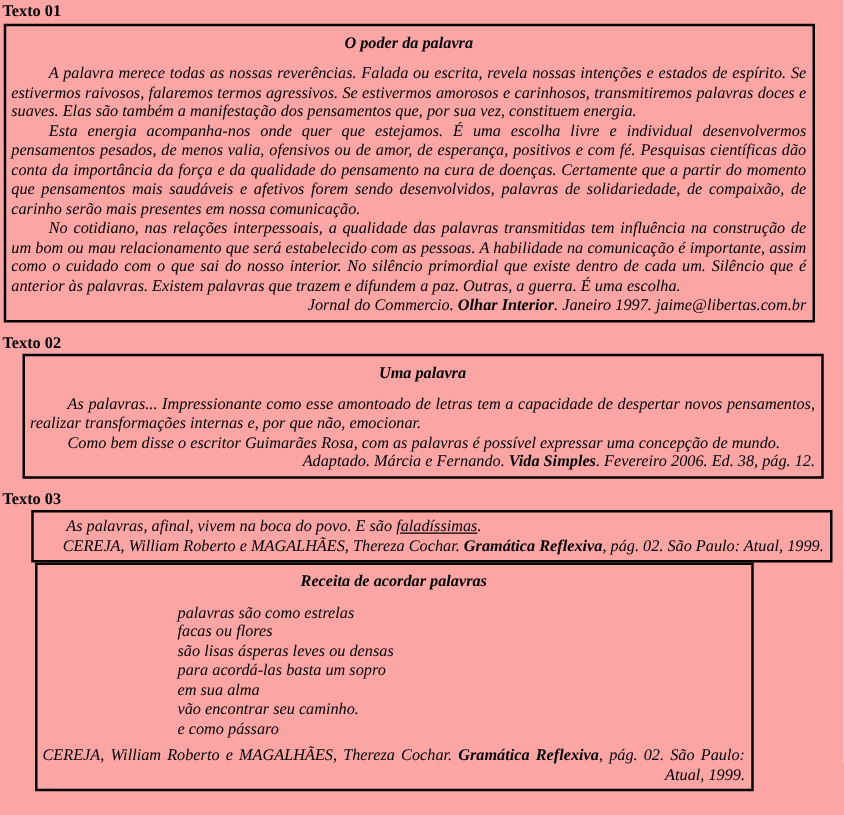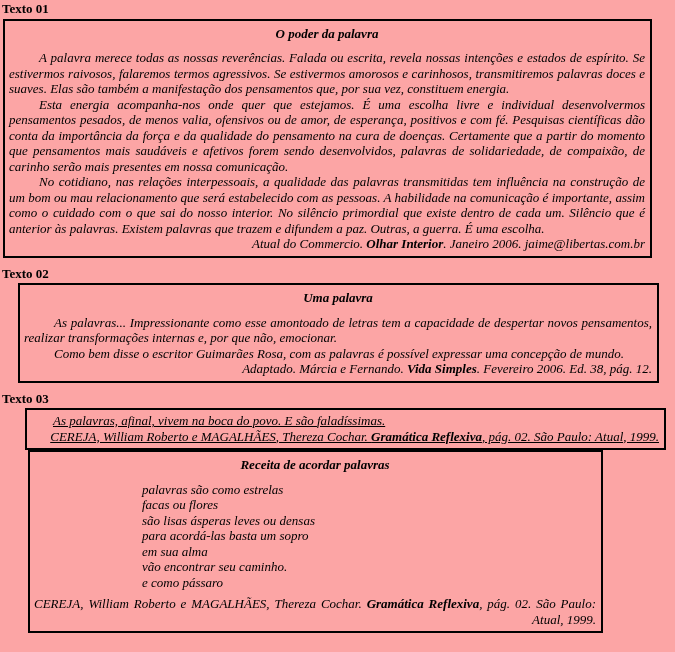"Atual do Commercio." span { text: Atual -> Jornal }
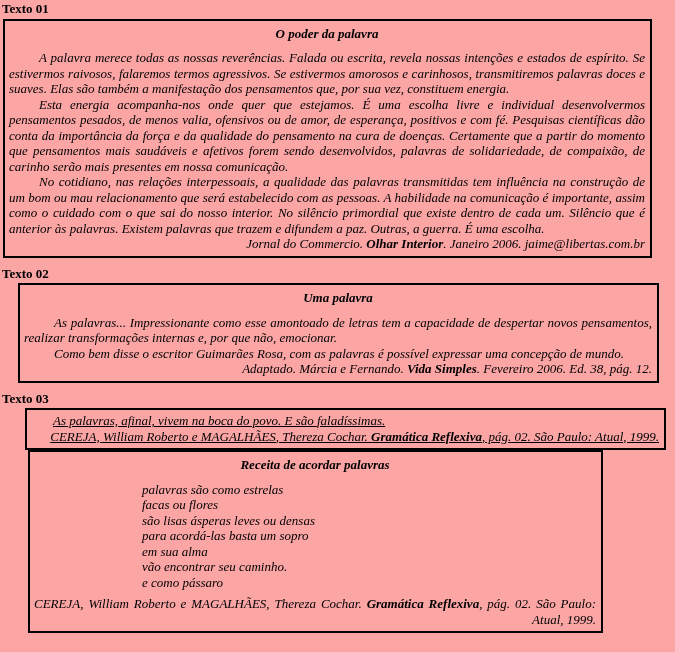". Janeiro 2006. jaime@libertas.com.br" span { text: 2006 -> 1997 }
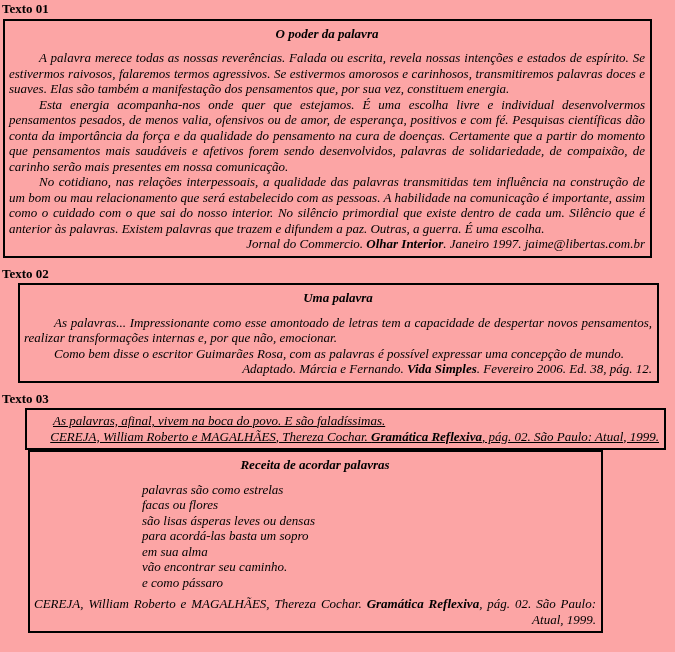"As palavras, afinal, vivem na" #box3 { text-decoration: underline -> none }
